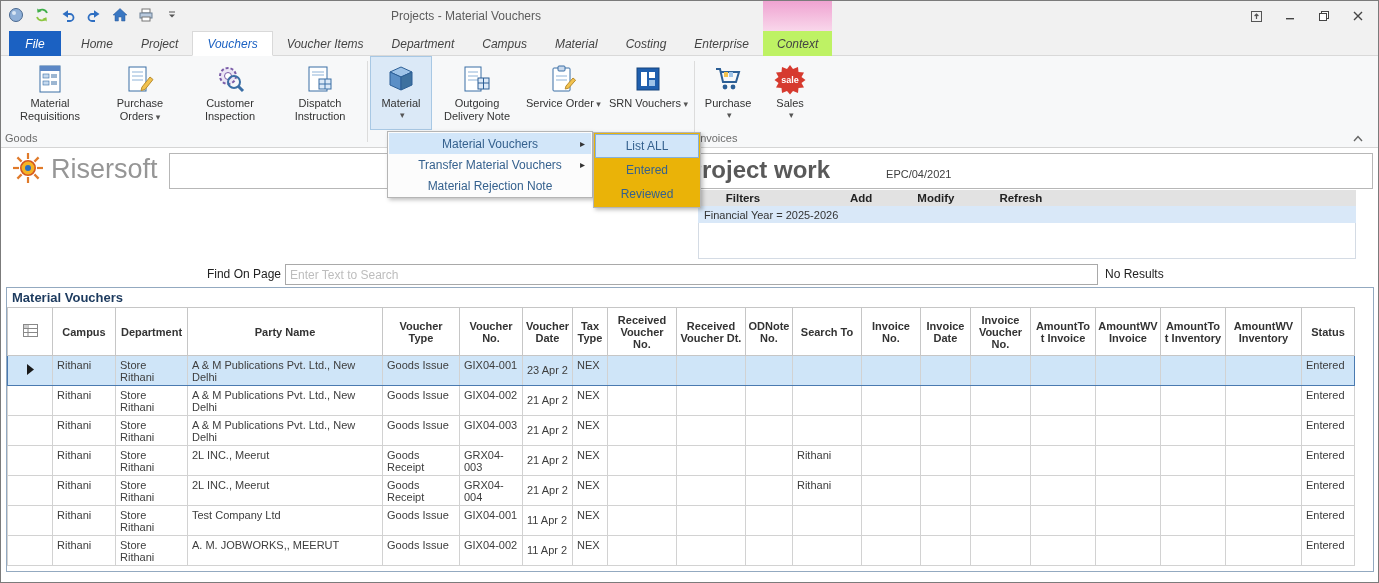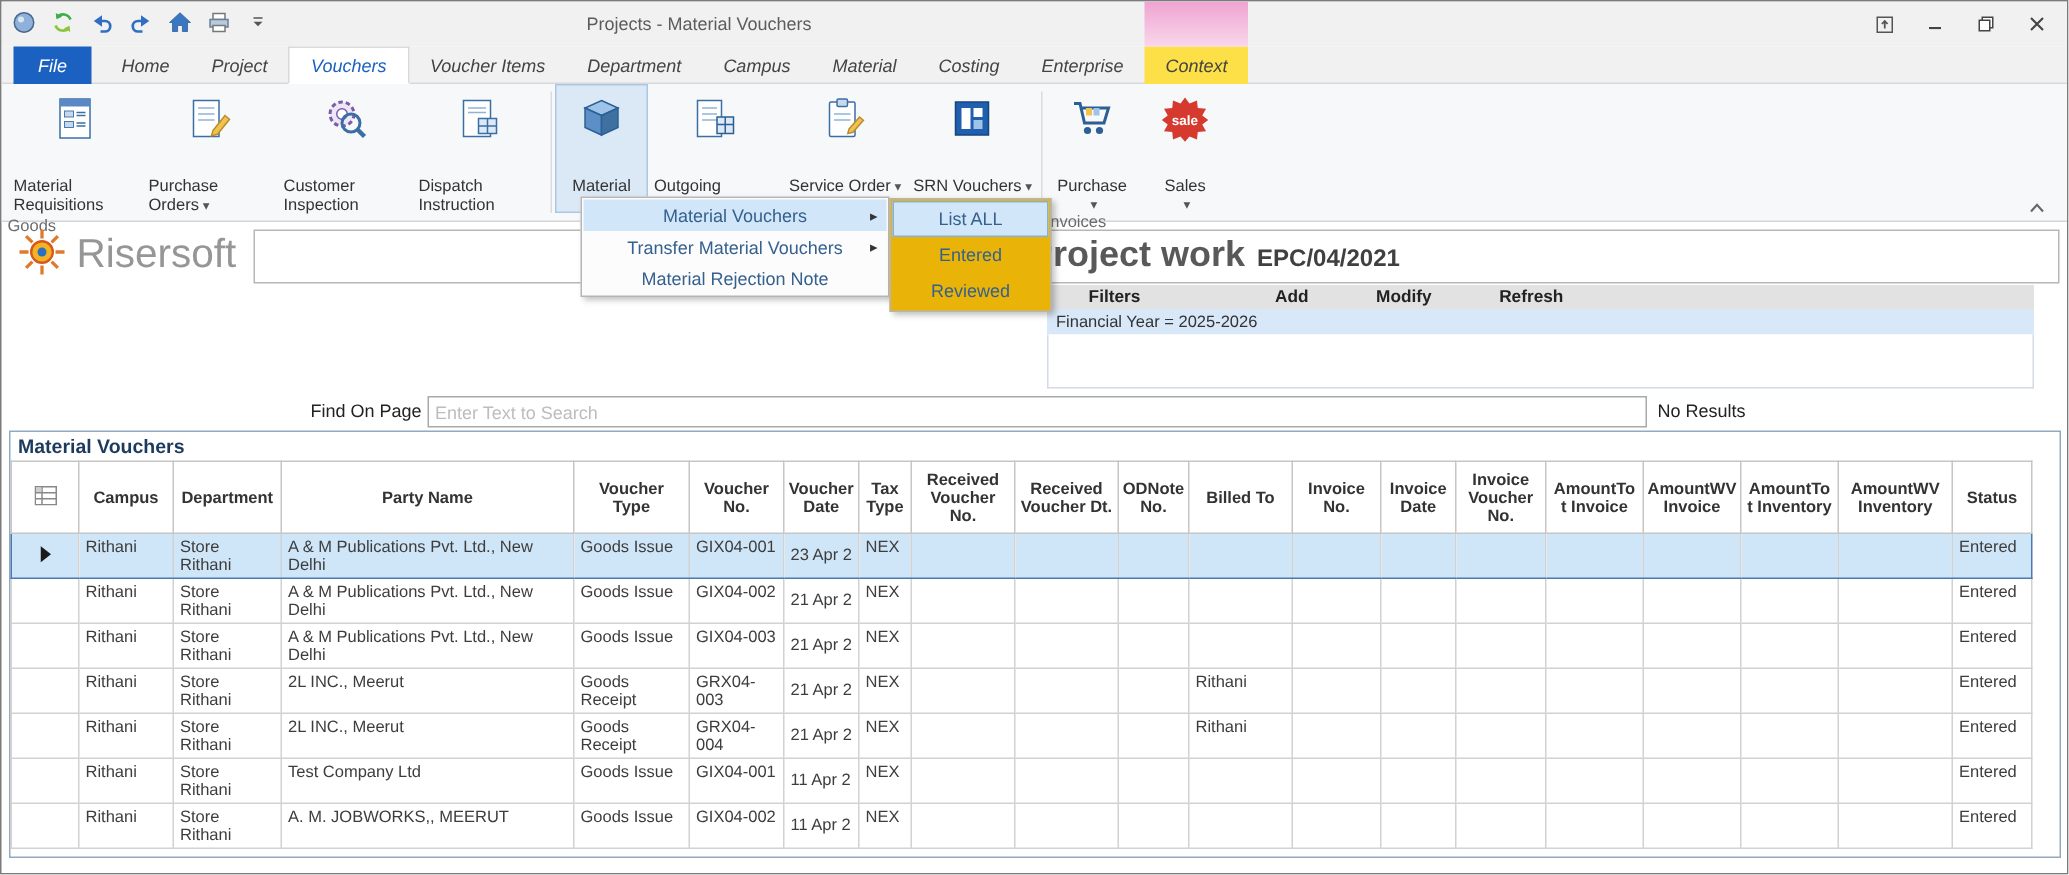"Context" .tab.contextual { background: #fde047 -> #bef264 }
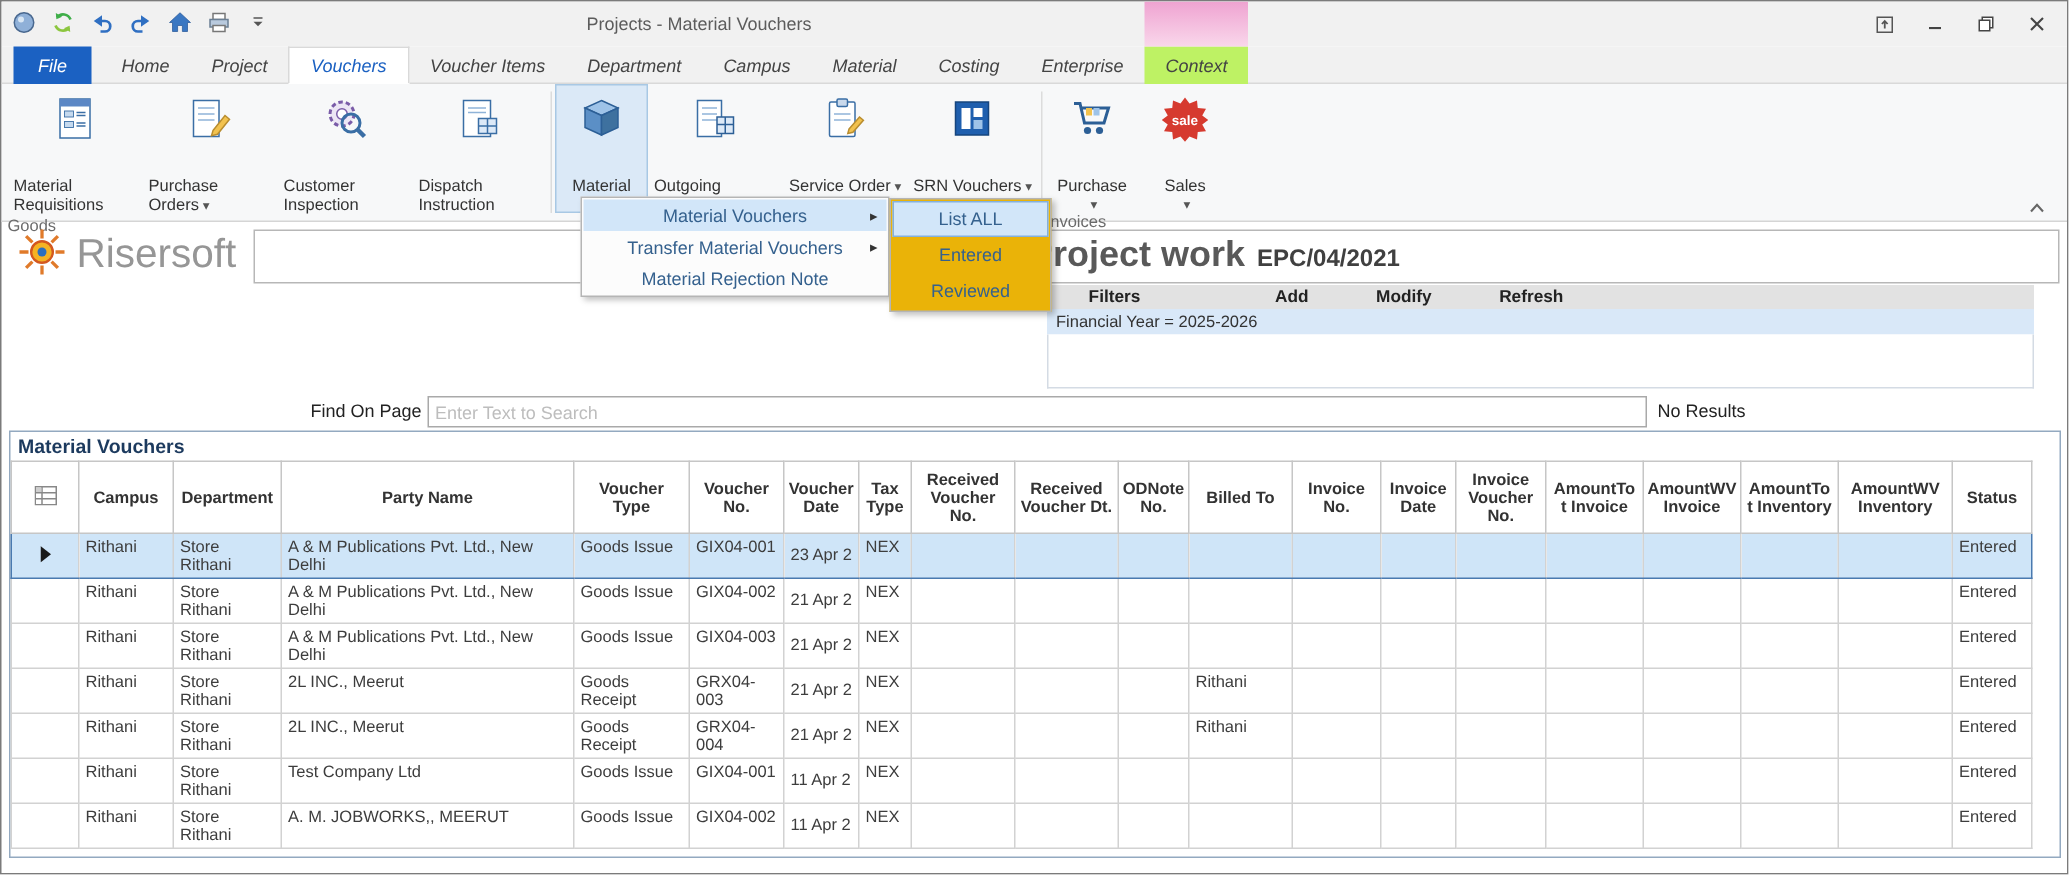"Material Requisitions" .rb-label { margin-top: 21px -> none; text-align: left -> center }
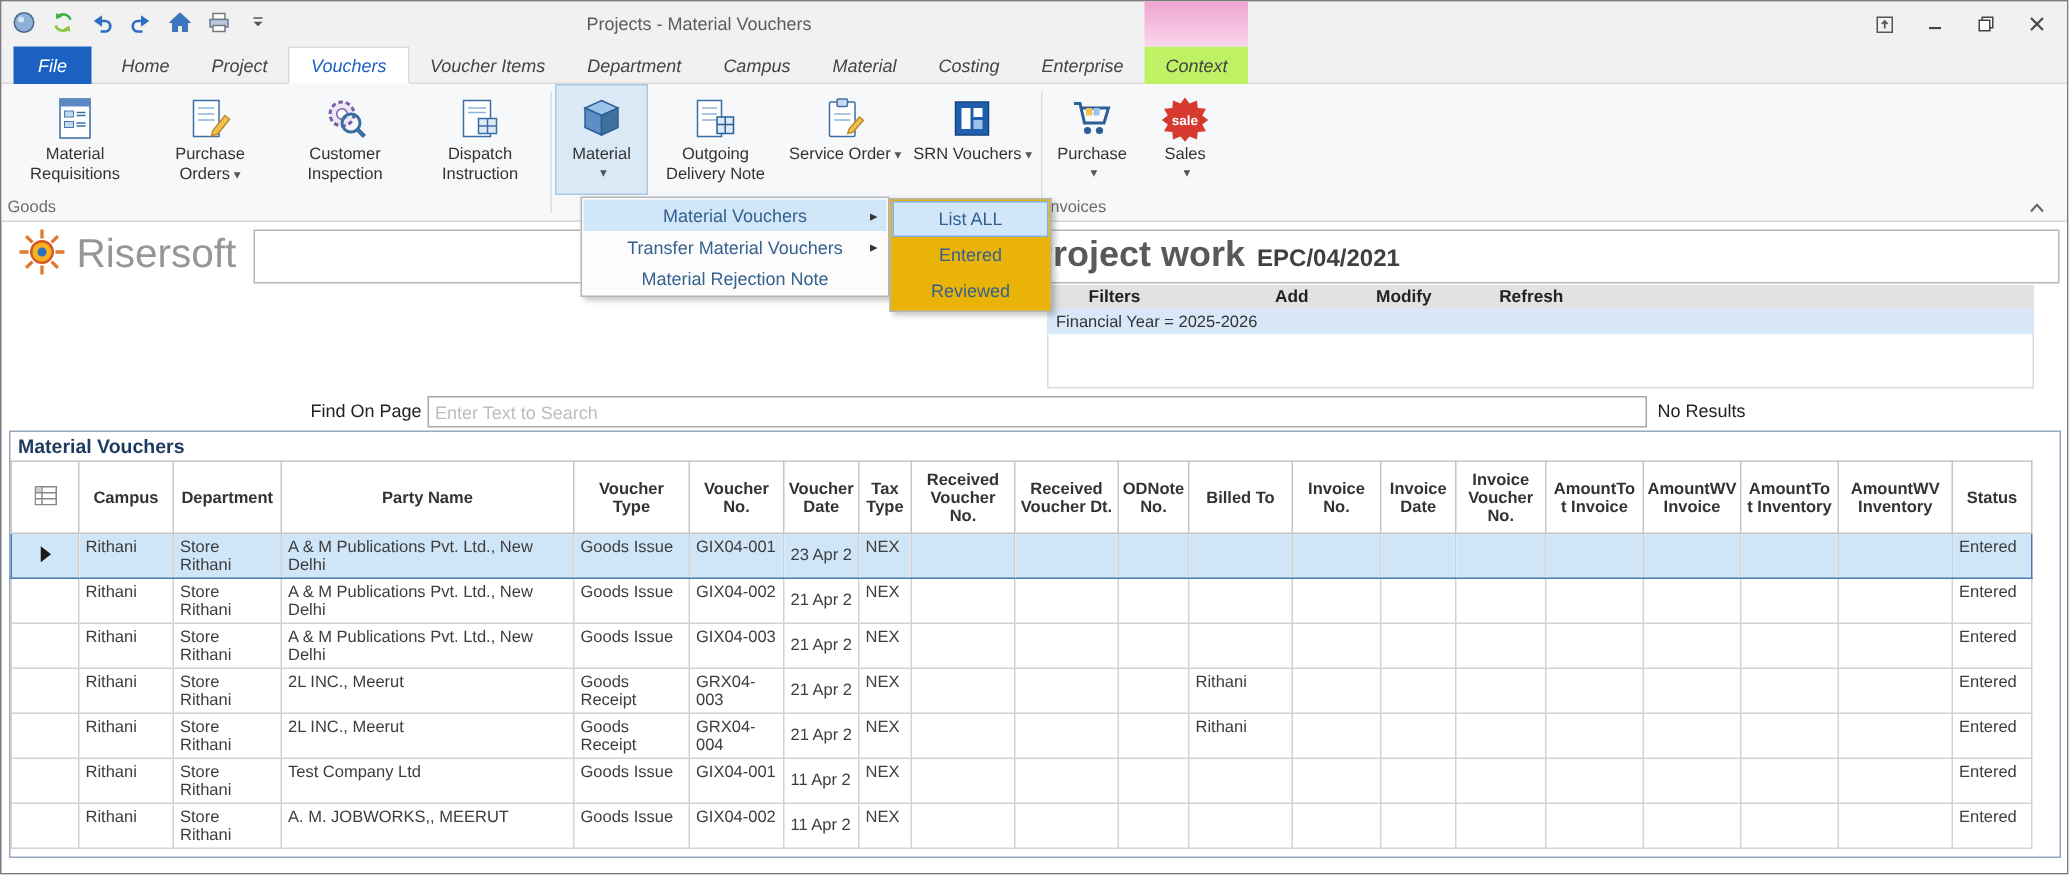"EPC/04/2021" .project-code { font-size: 16px -> 11px; font-weight: bold -> normal; margin-left: none -> 48px }
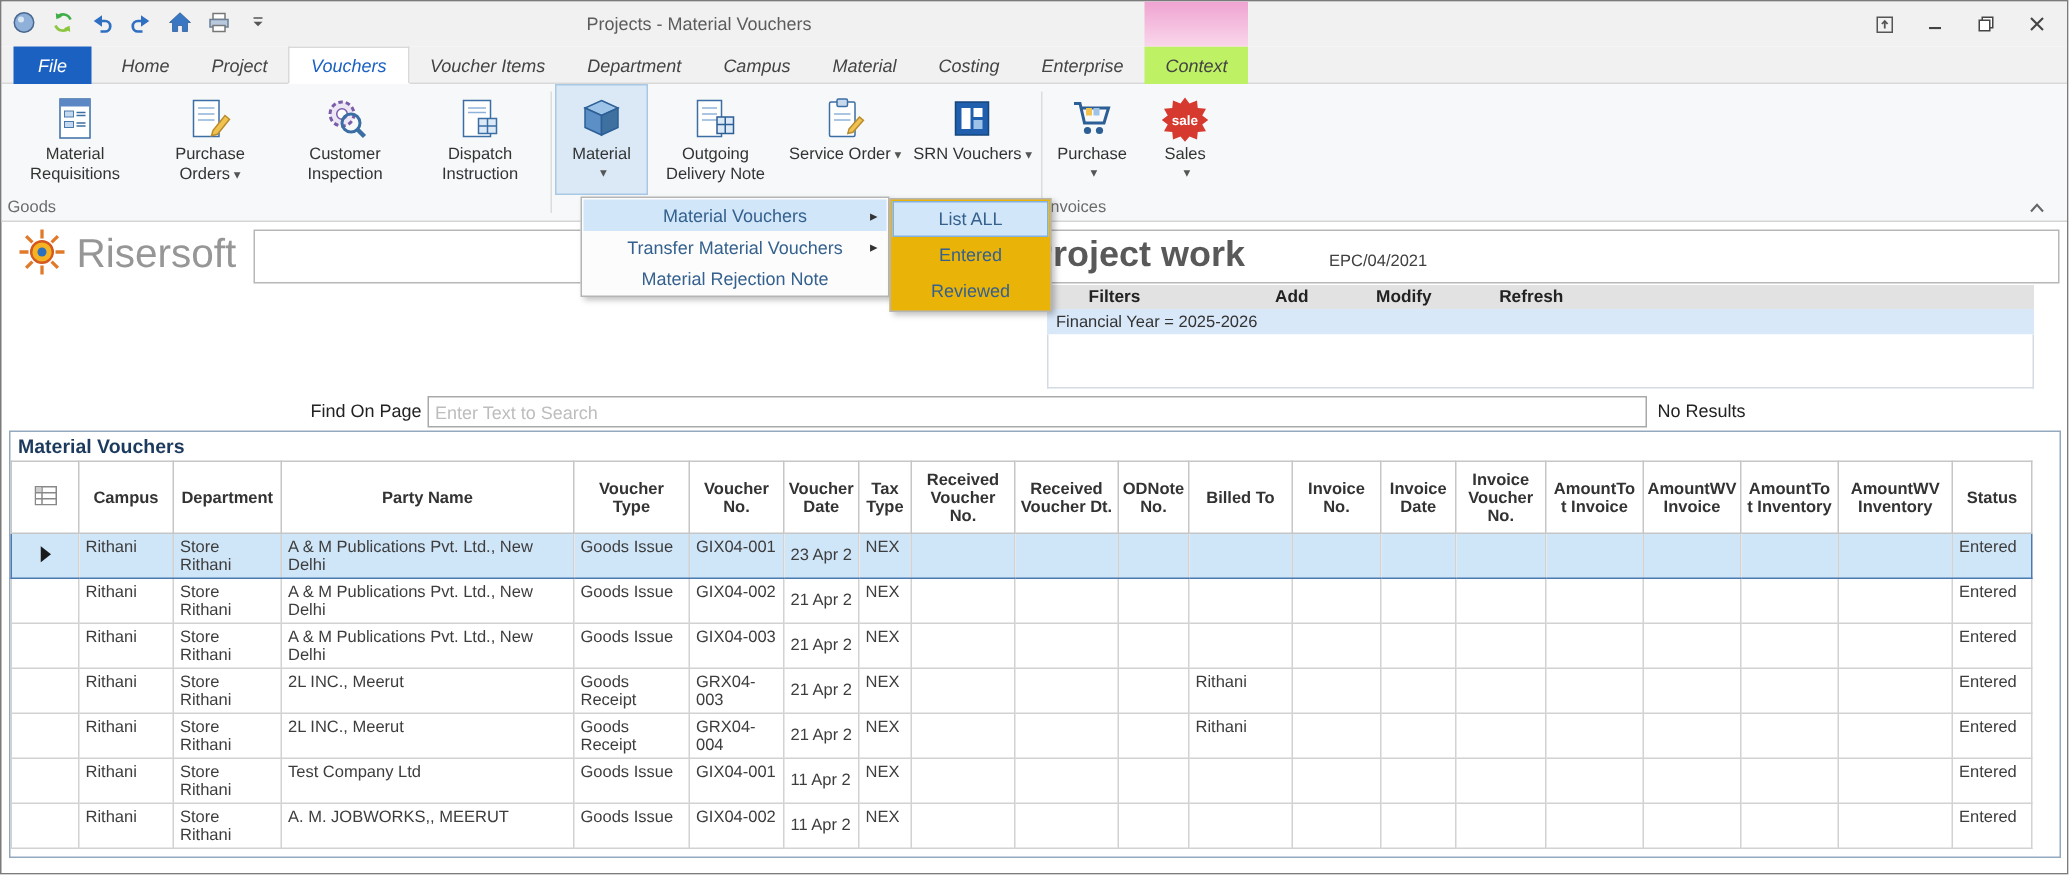"Billed To" th { text: Billed -> Search }
